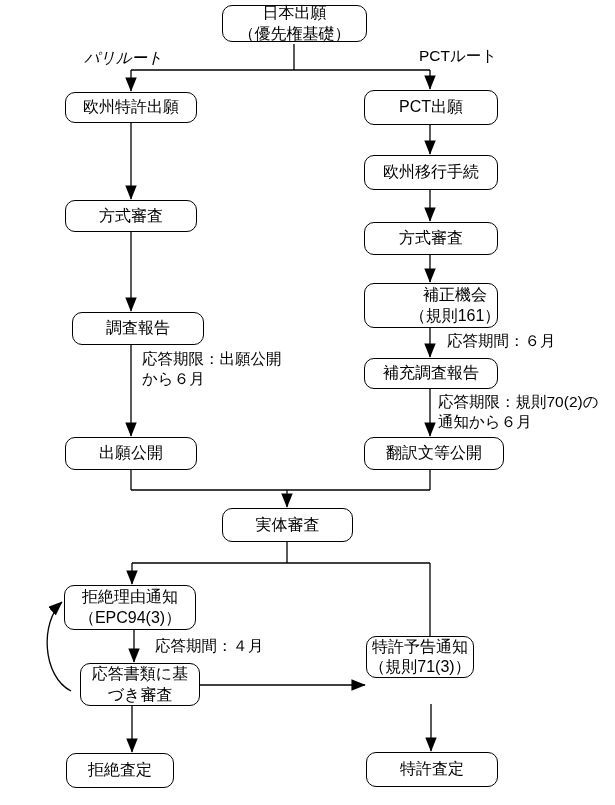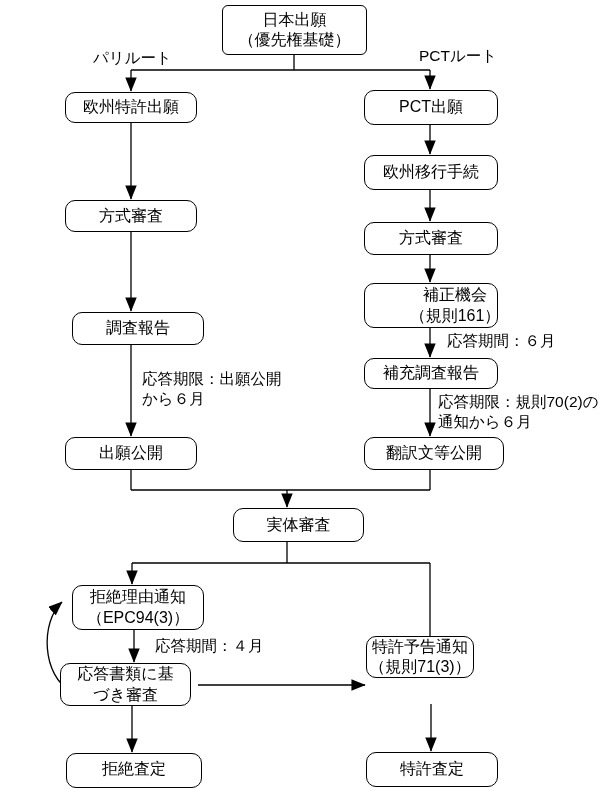"日本出願" .n-jp { border-radius: 6px -> none; height: 50px -> 37px }
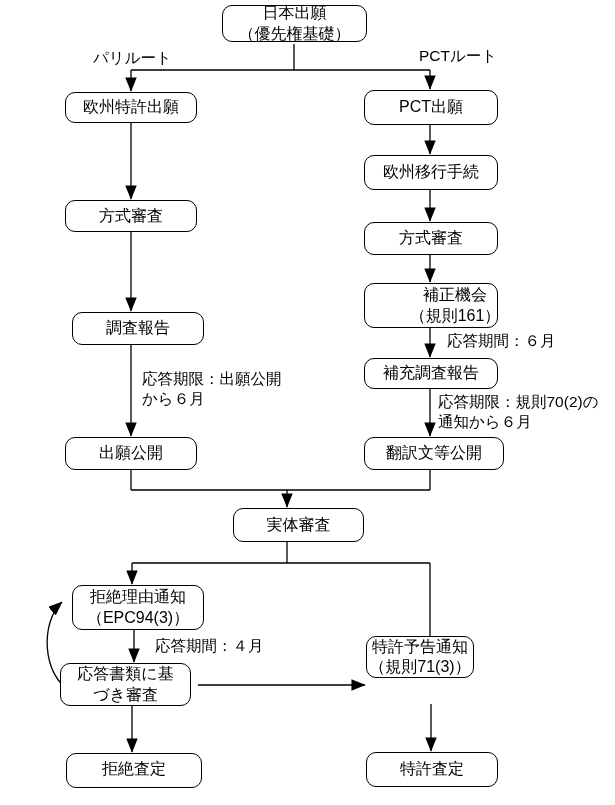"パリルート" .a-paris { font-style: none -> italic; left: 93px -> 84px }
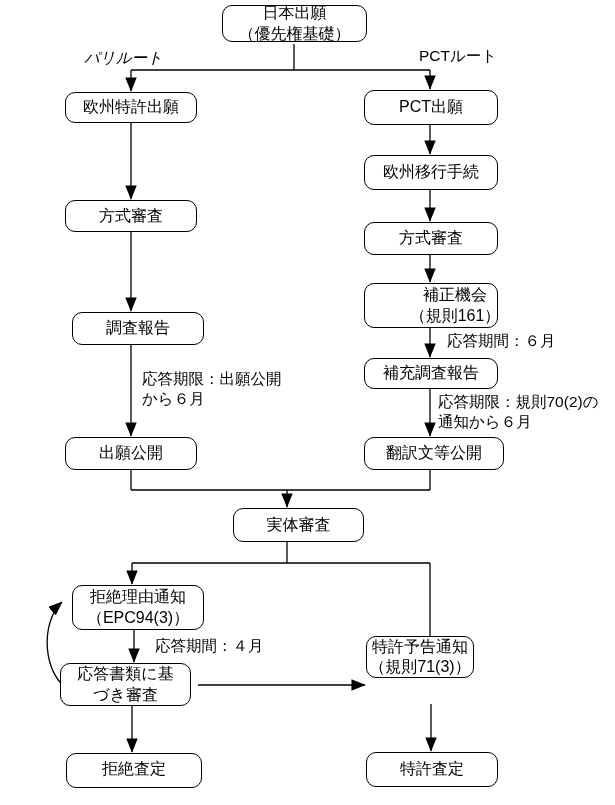"応答期限：出願公開" .a-pubdl { margin-top: 20px -> none }
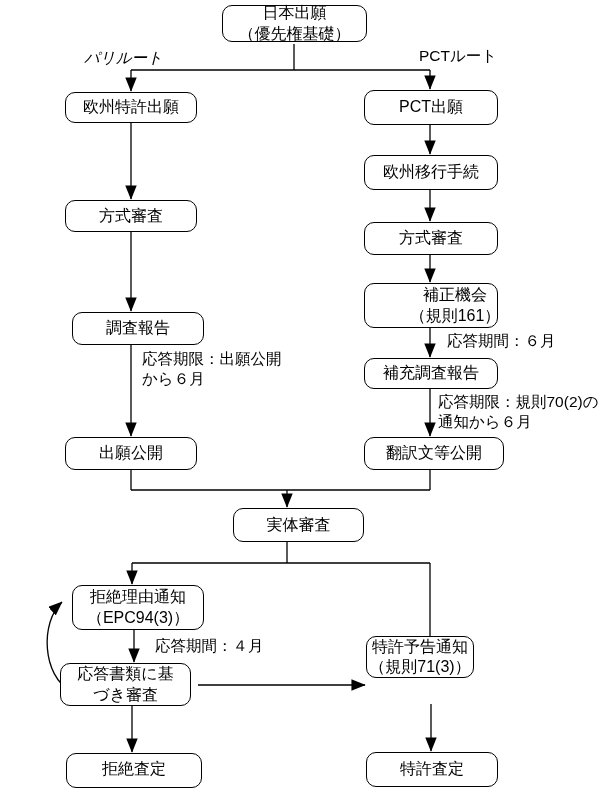"実体審査" .n-subst { margin-left: 11px -> none }
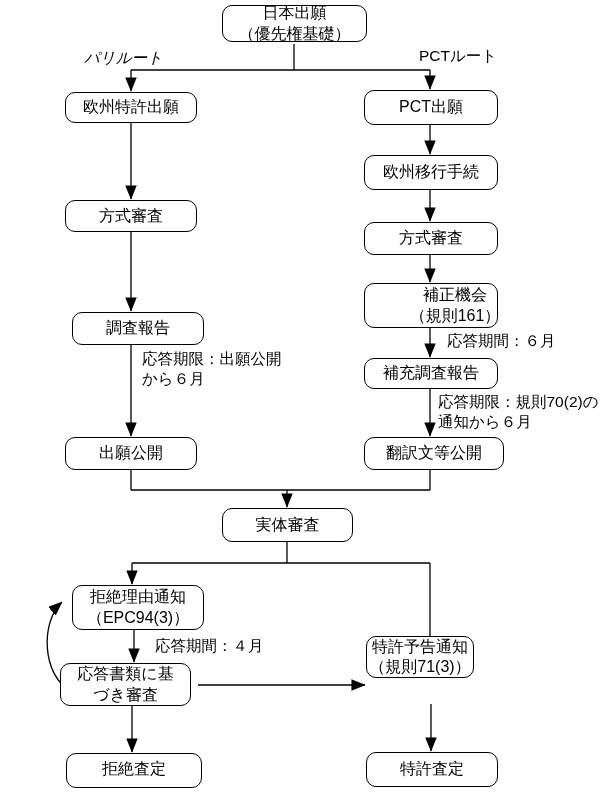"拒絶理由通知" .n-reject { left: 72px -> 64px }
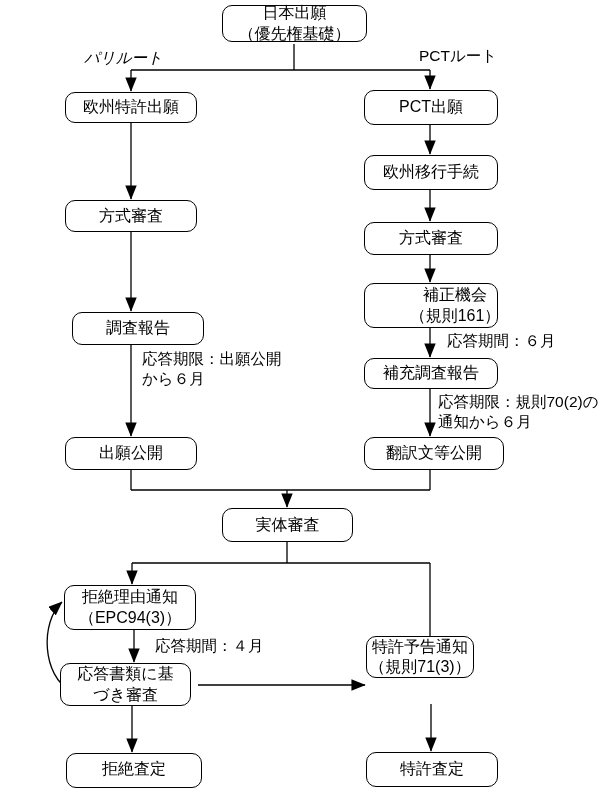"応答書類に基" .n-response { left: 60px -> 80px; width: 131px -> 120px }
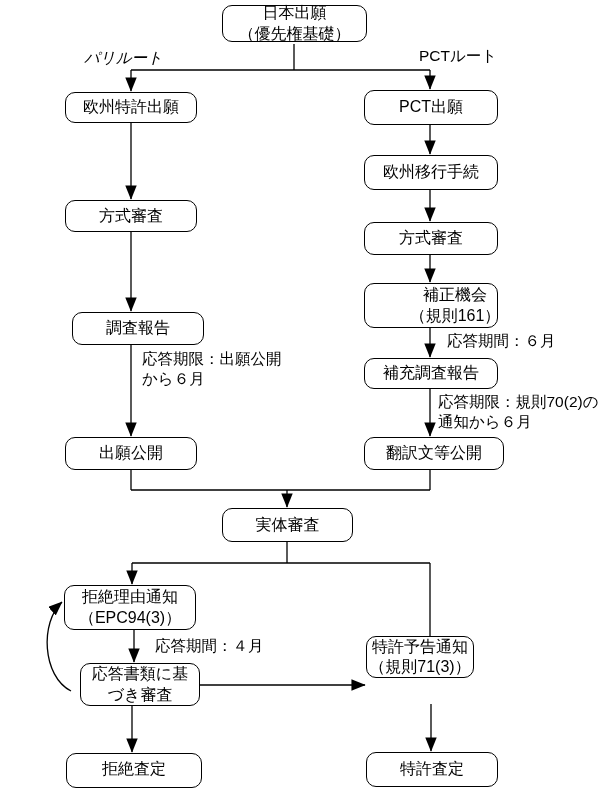"拒絶査定" .n-rejdec { font-family: Liberation Mono, monospace -> none; width: 136px -> 108px }
